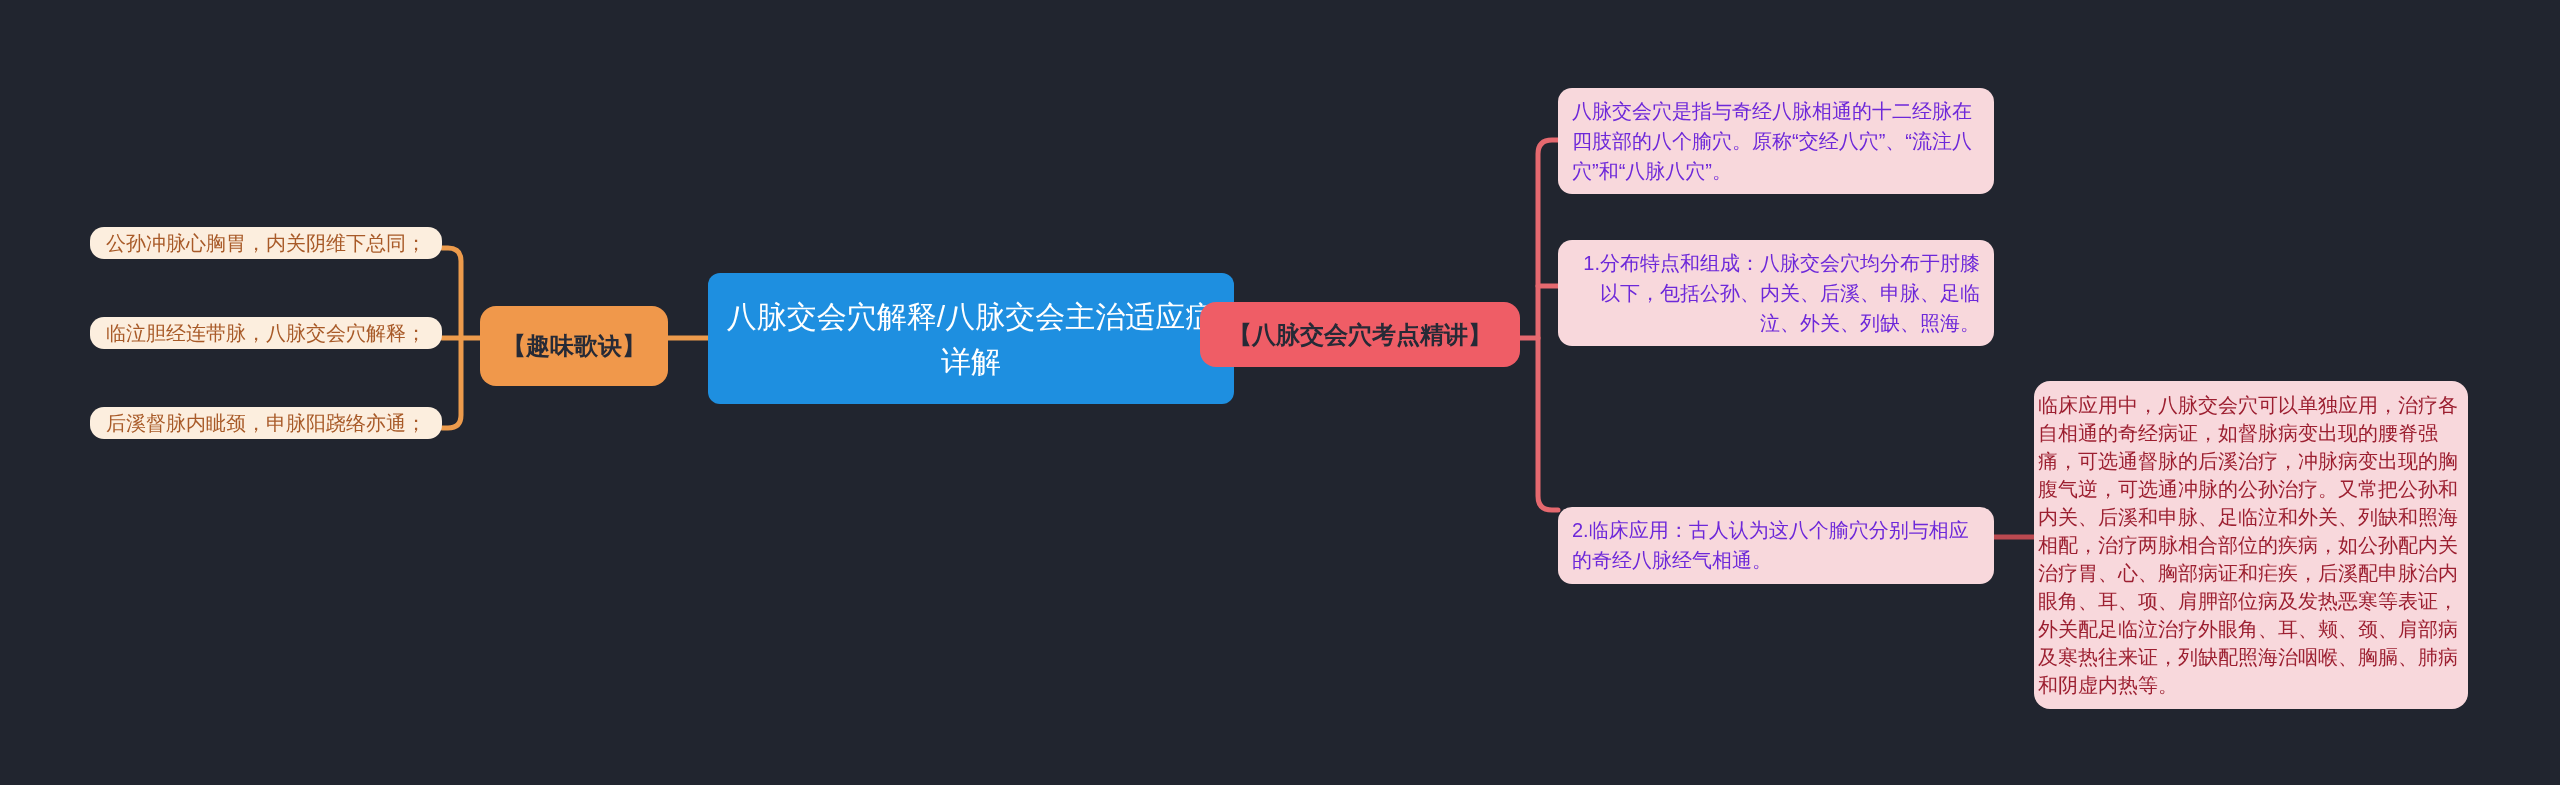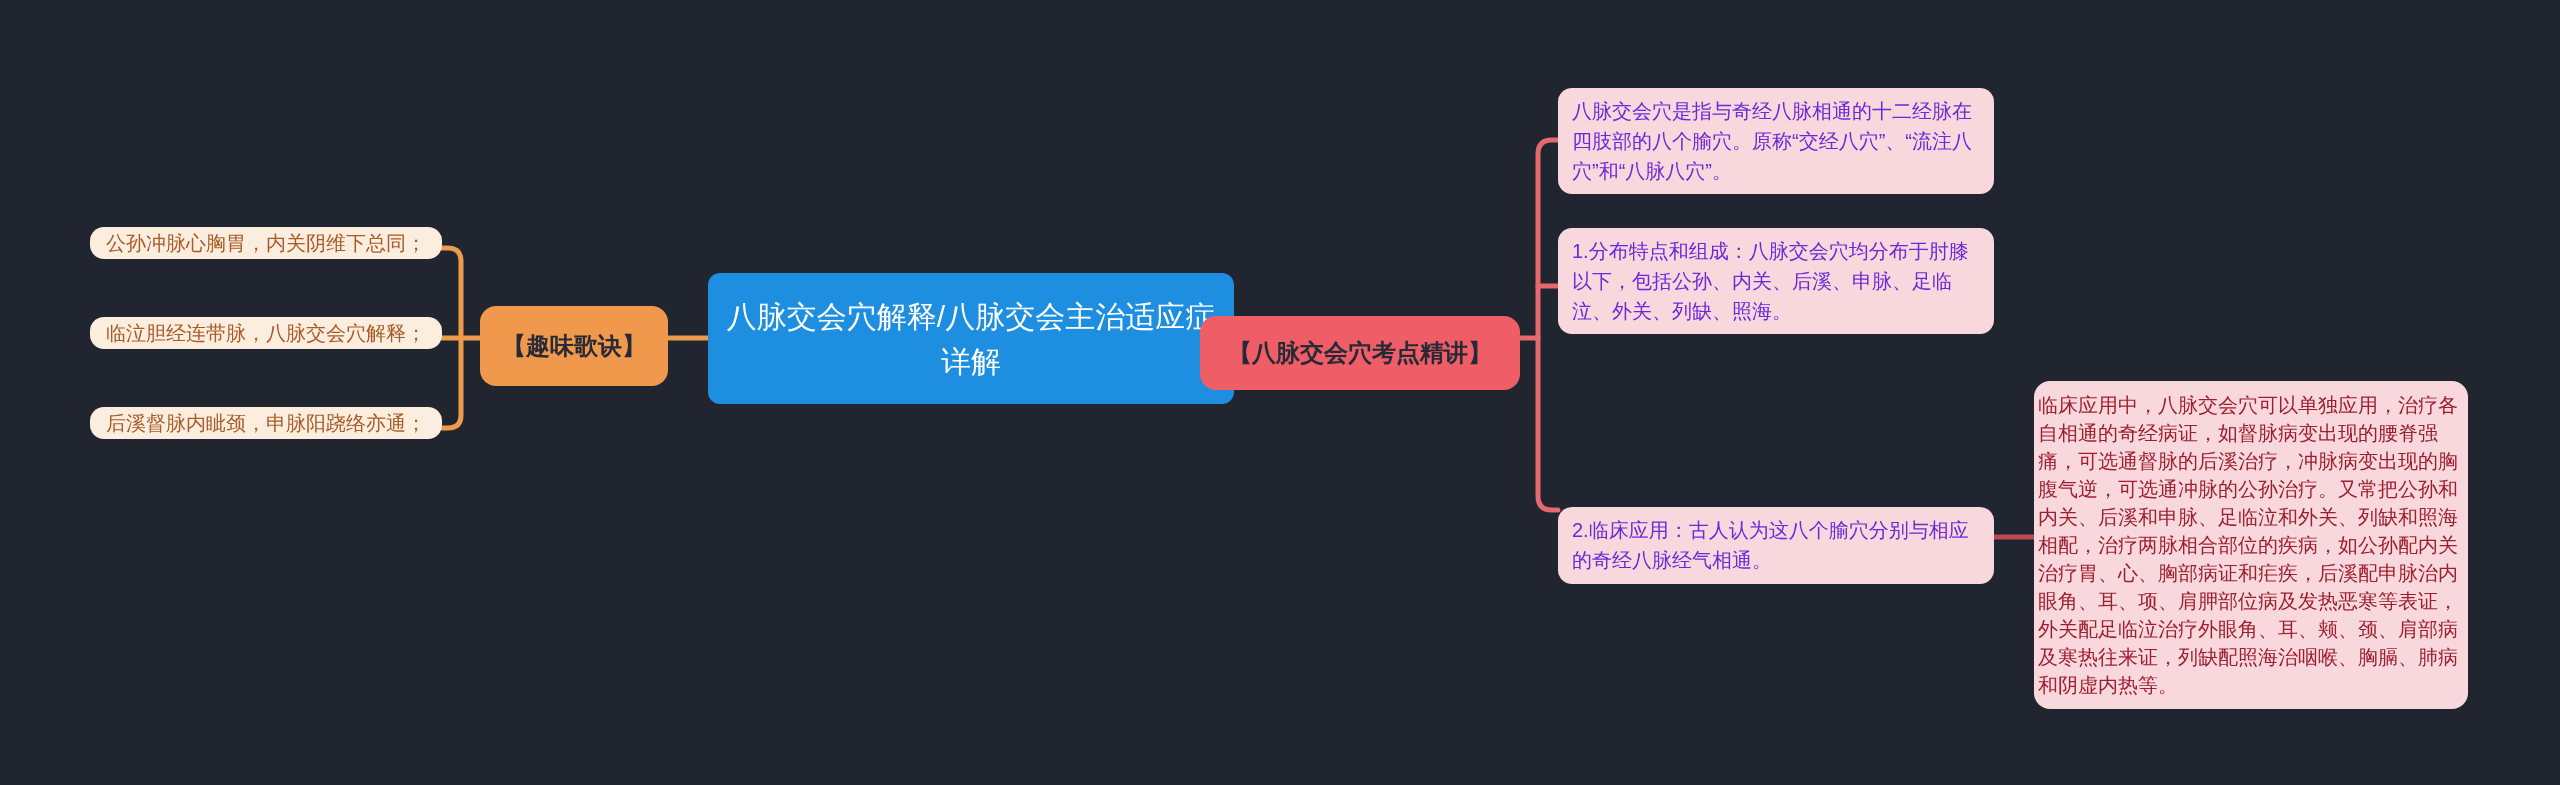"1.分布特点和组成：八脉交会穴均分布于肘膝以下，包括公孙、内关、后溪、申脉、足临" .point.p2 { text-align: none -> right; top: 228px -> 240px }
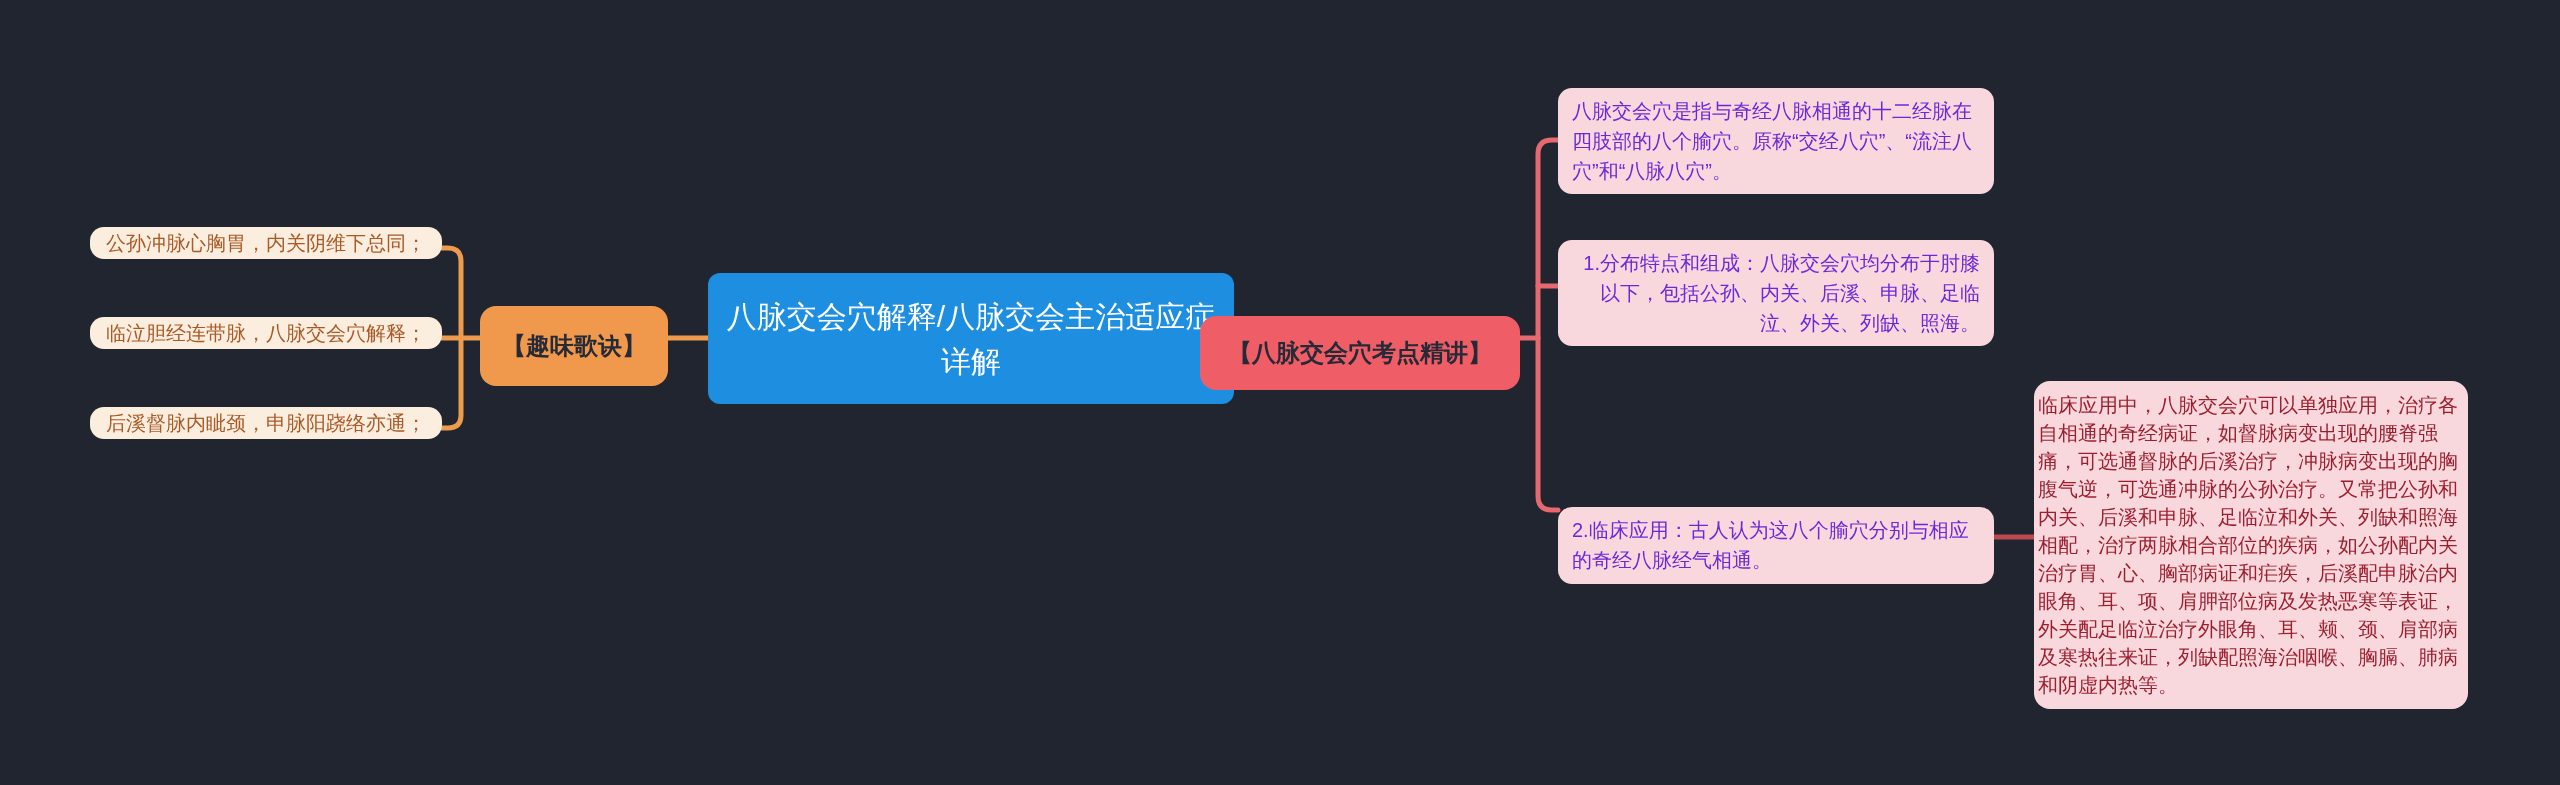"【八脉交会穴考点精讲】" .label-keypoints { height: 74px -> 65px; top: 316px -> 302px }
